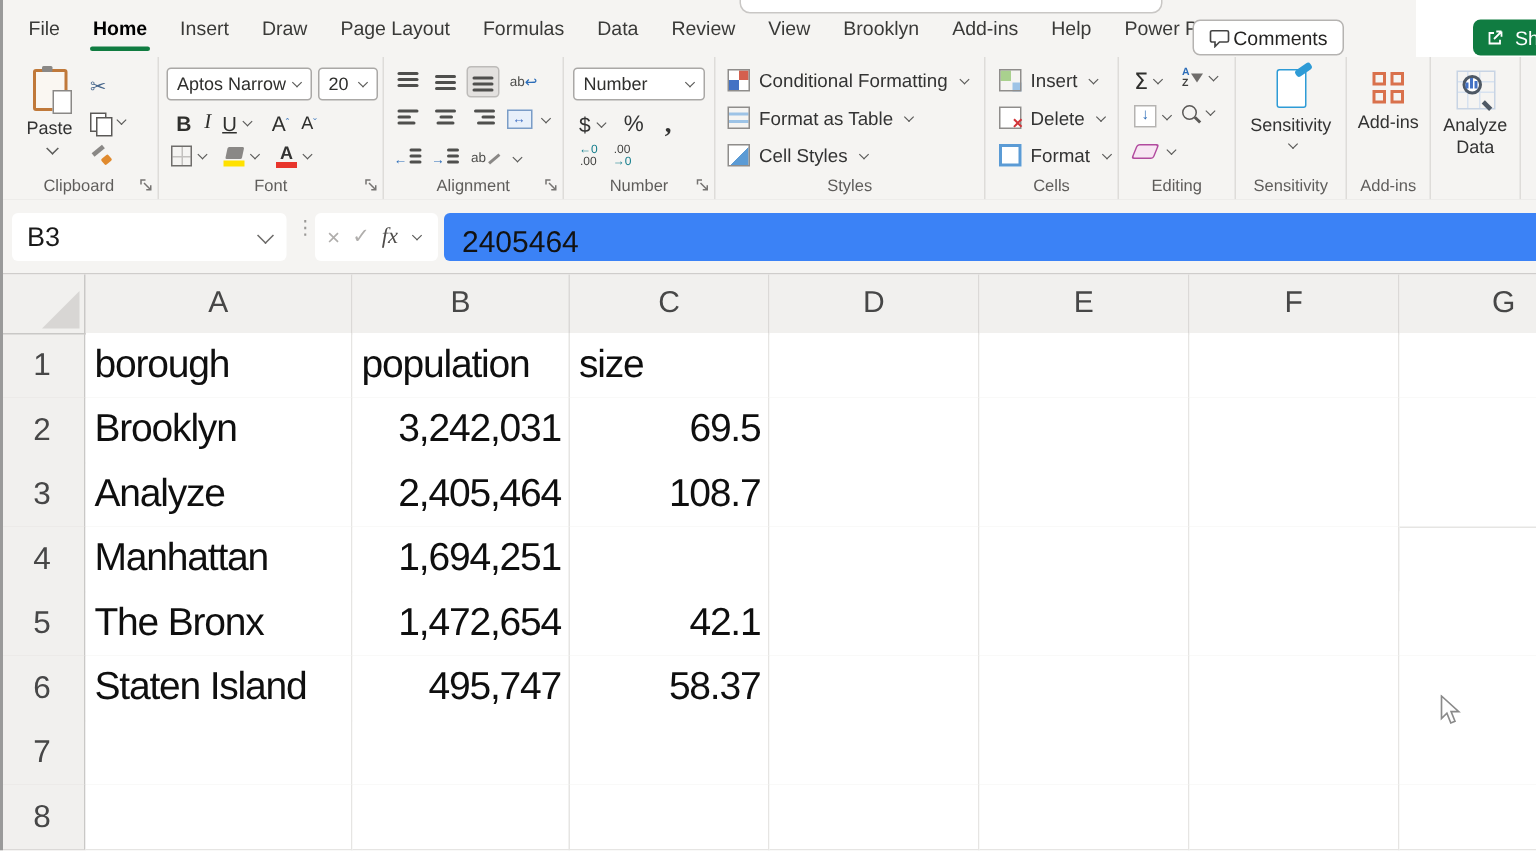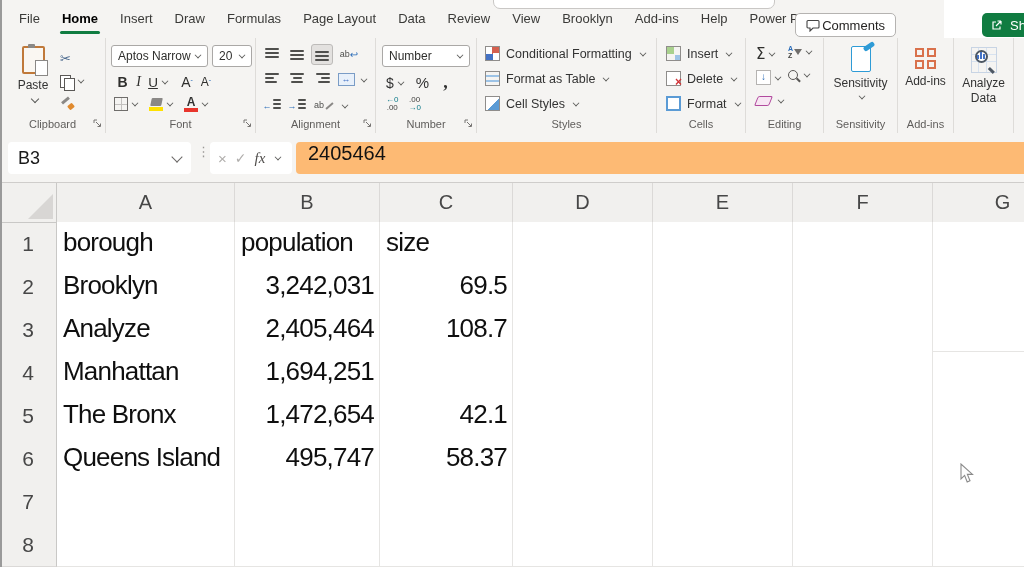"Formulas" div.tab { order: before "Page Layout" -> after "Page Layout" }
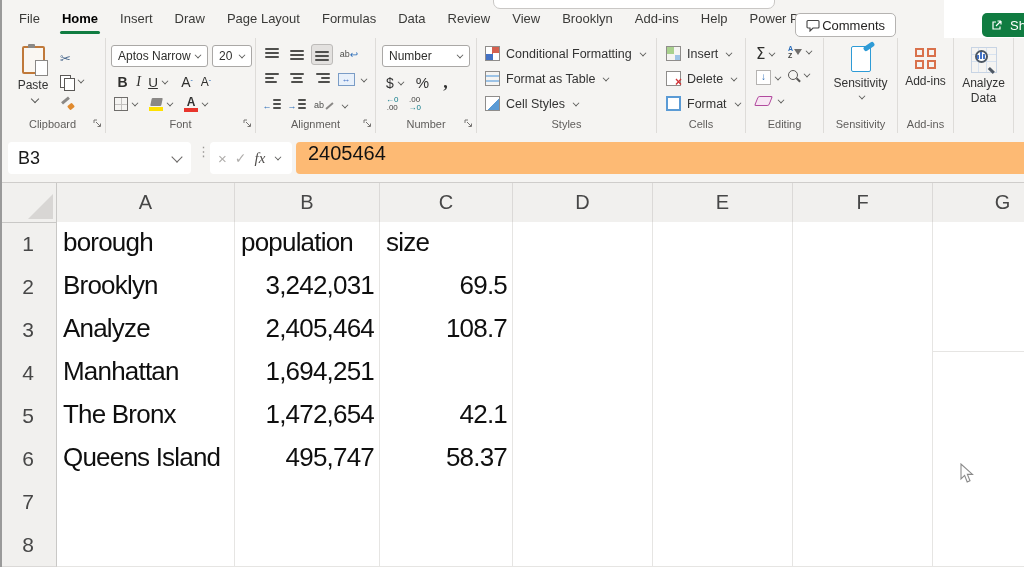"2405464" #fb-input { align-items: flex-start -> flex-end; background: #fdba74 -> #3b82f6 }
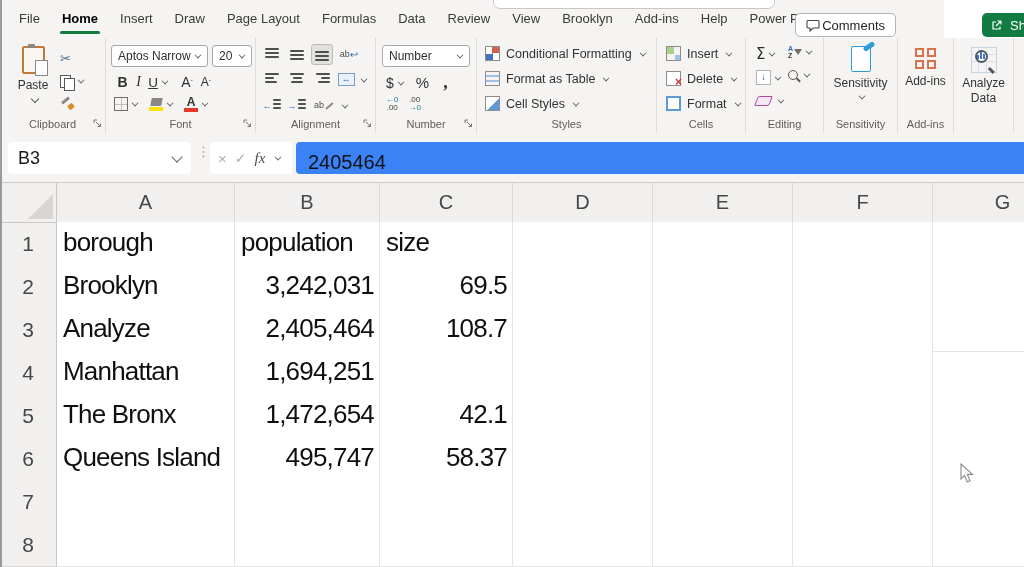"Queens Island" div.cell { text: Queens -> Staten }
